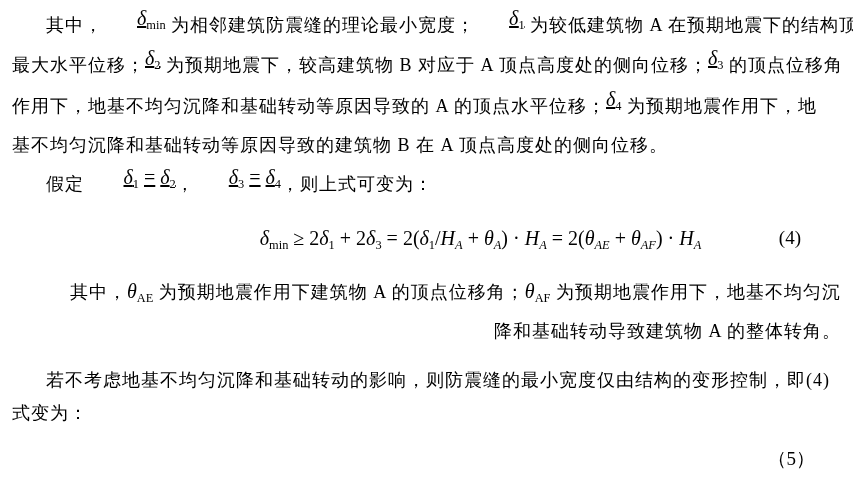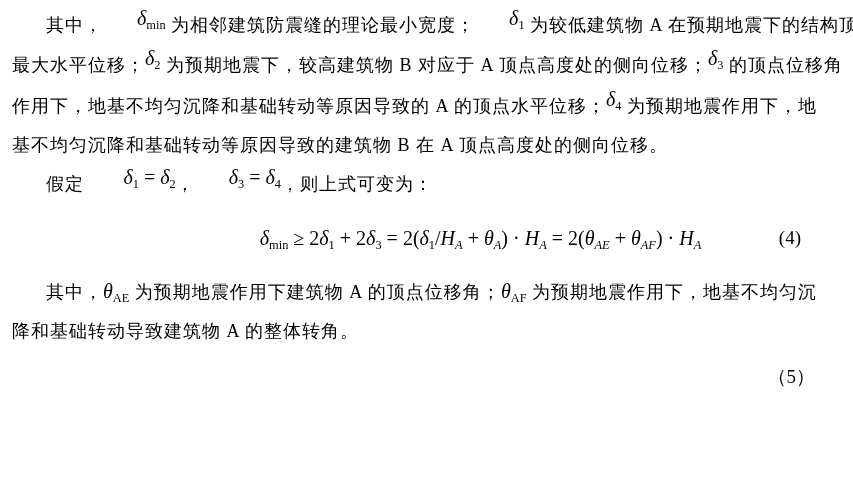"δmin" .math.raised { text-decoration: none -> underline }
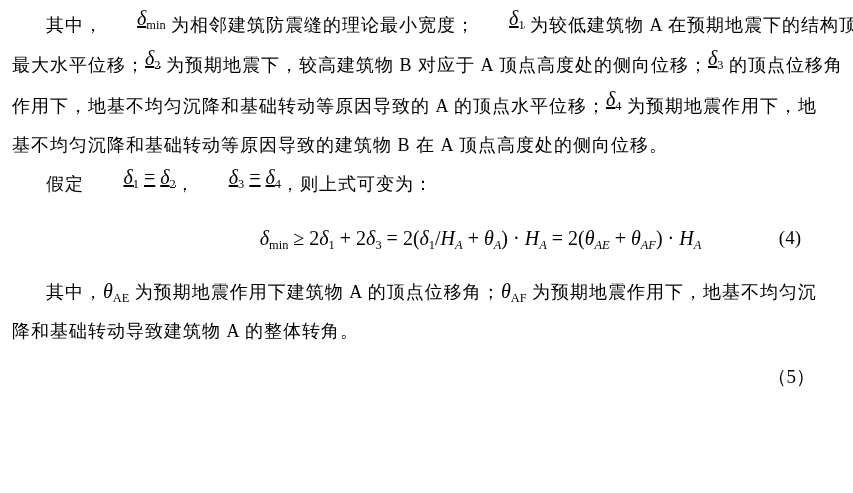"其中，θAE 为预期地震作用下建筑物 A 的顶点位移角；θAF" .p3gap { text-align: none -> right }
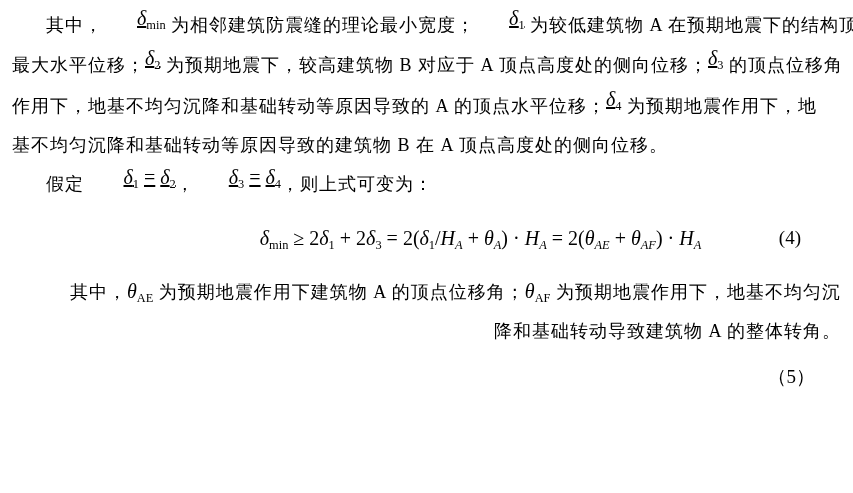"若不考虑地基不均匀沉降和基础转动的影响，则防震缝的最小宽度仅由结构的变形控制，即" div.p4gap { html: none -> <div> <div><span>若不考虑地基不均匀沉降和基础转动的影响，则防震缝的最小宽度仅由结构的变形控制，即(4)</span></div> <div><span>式变为：</span></div> </div> }
